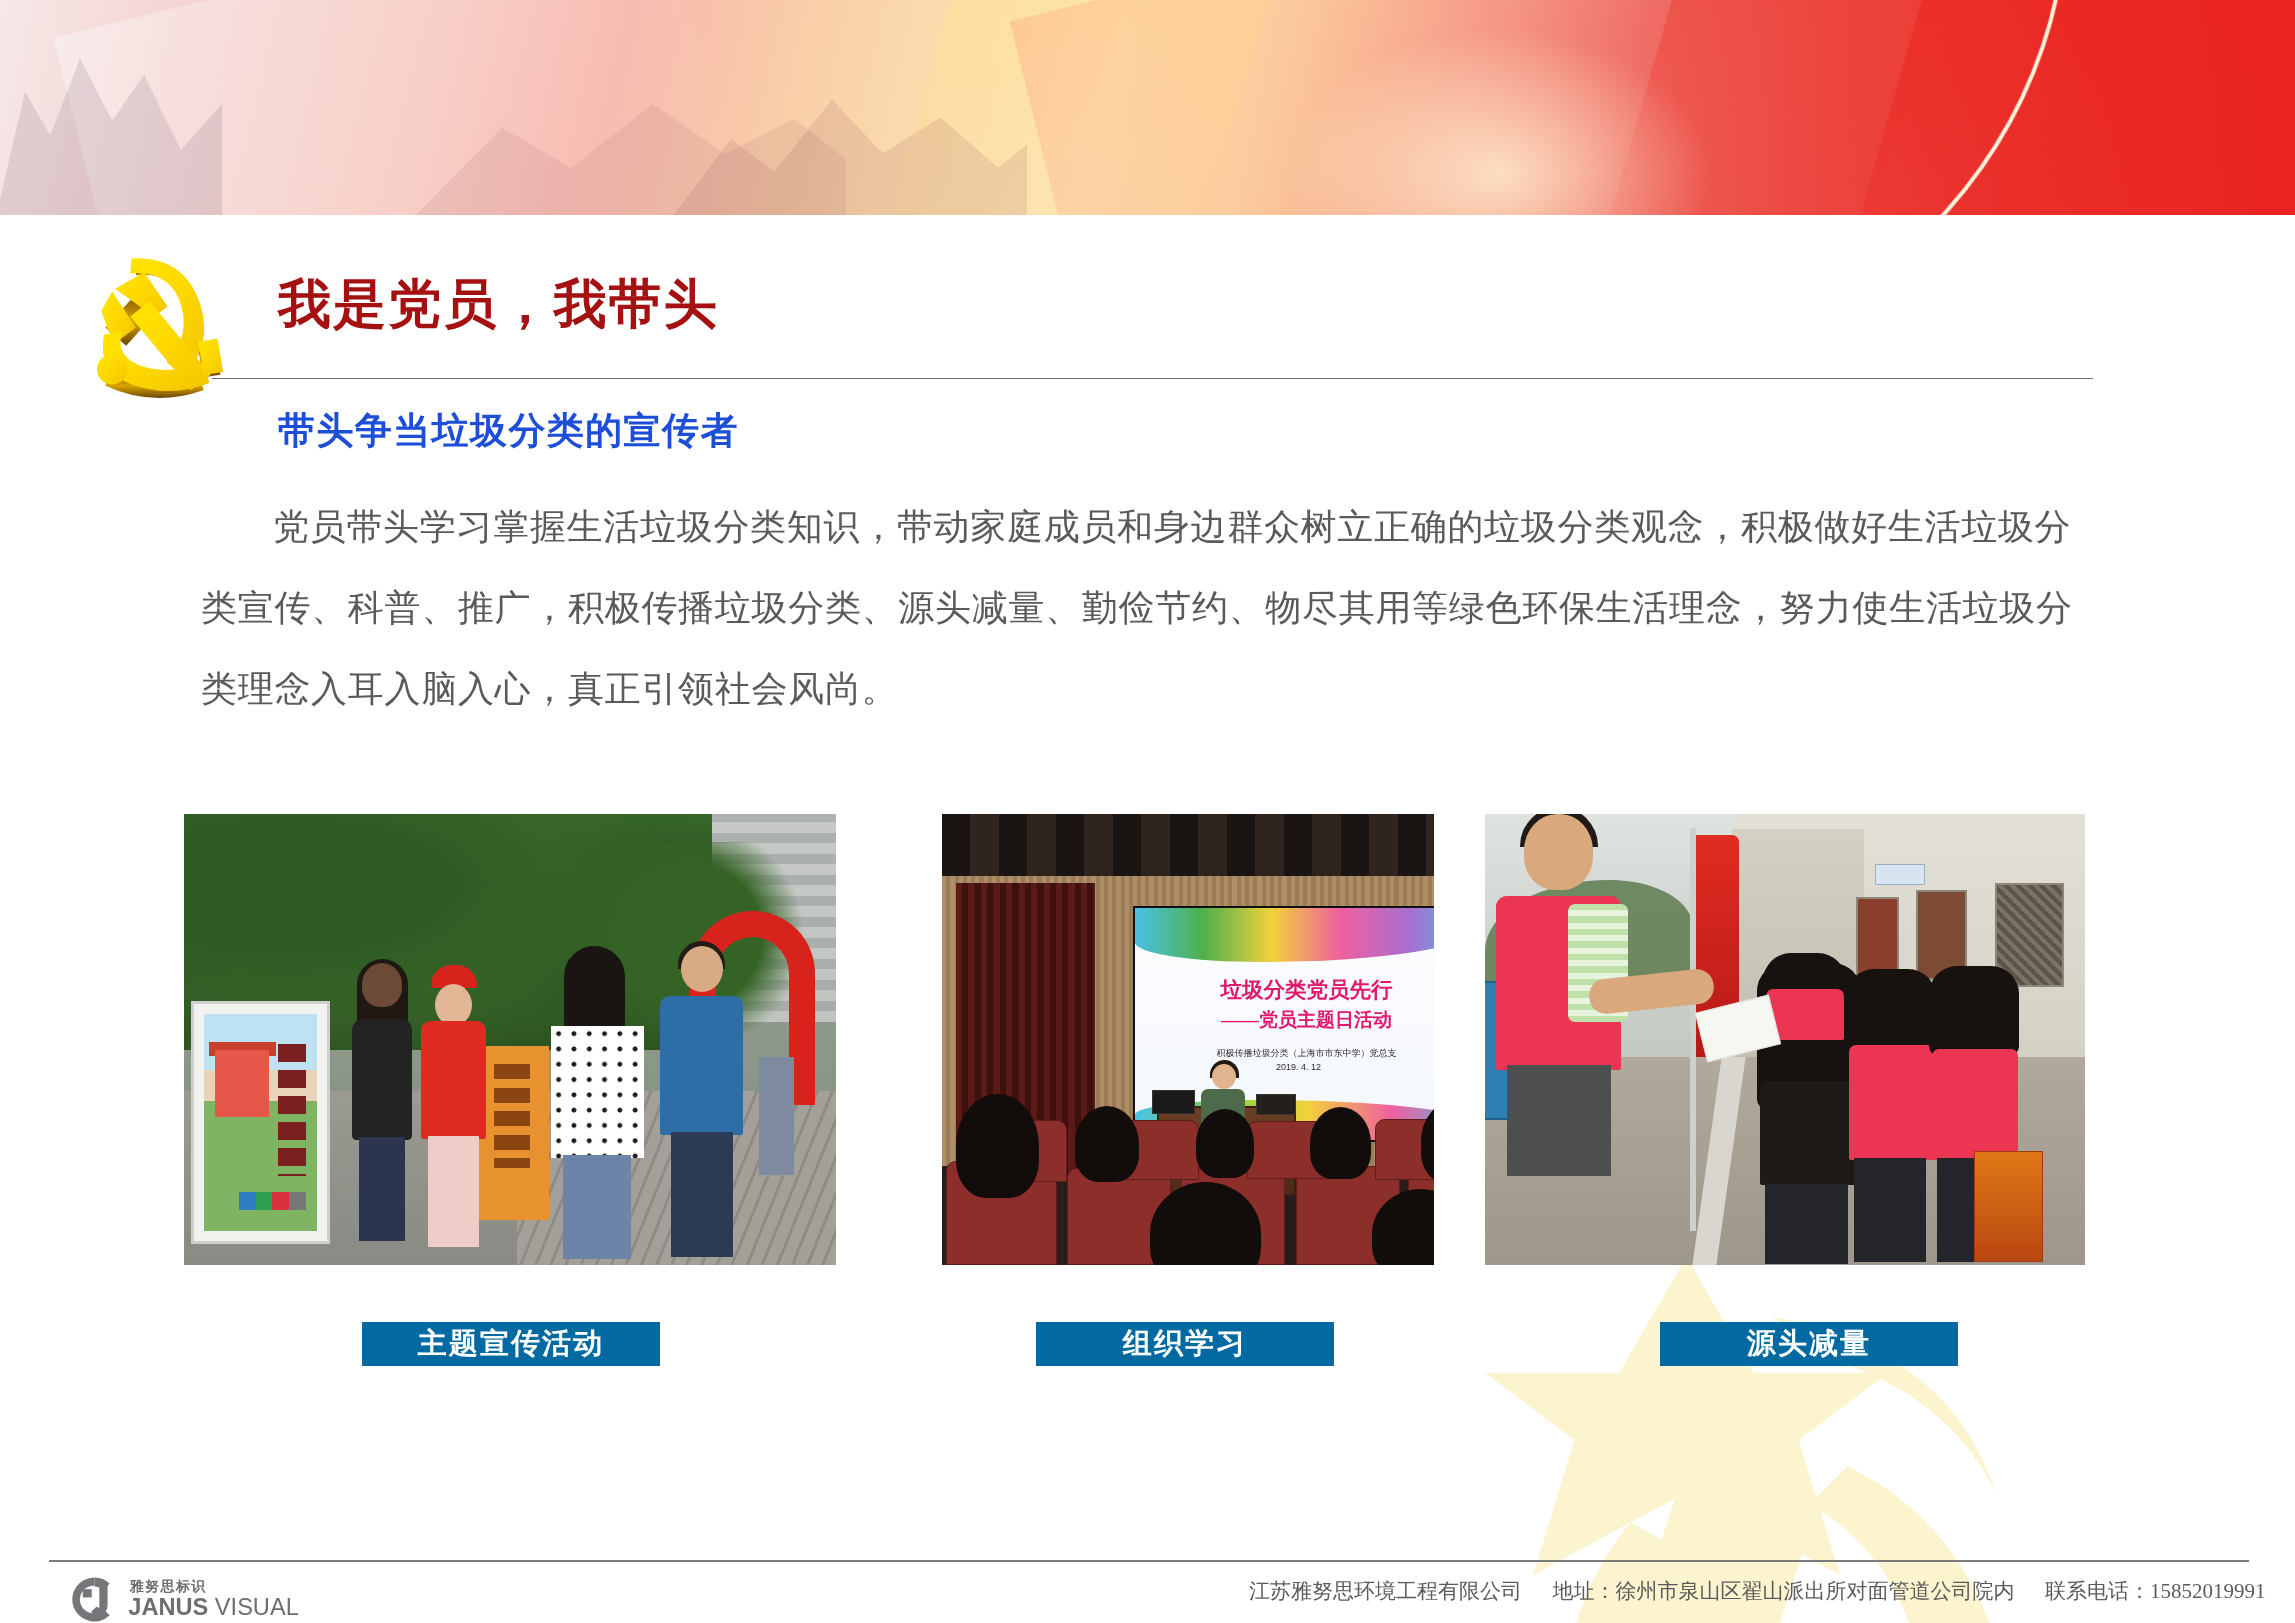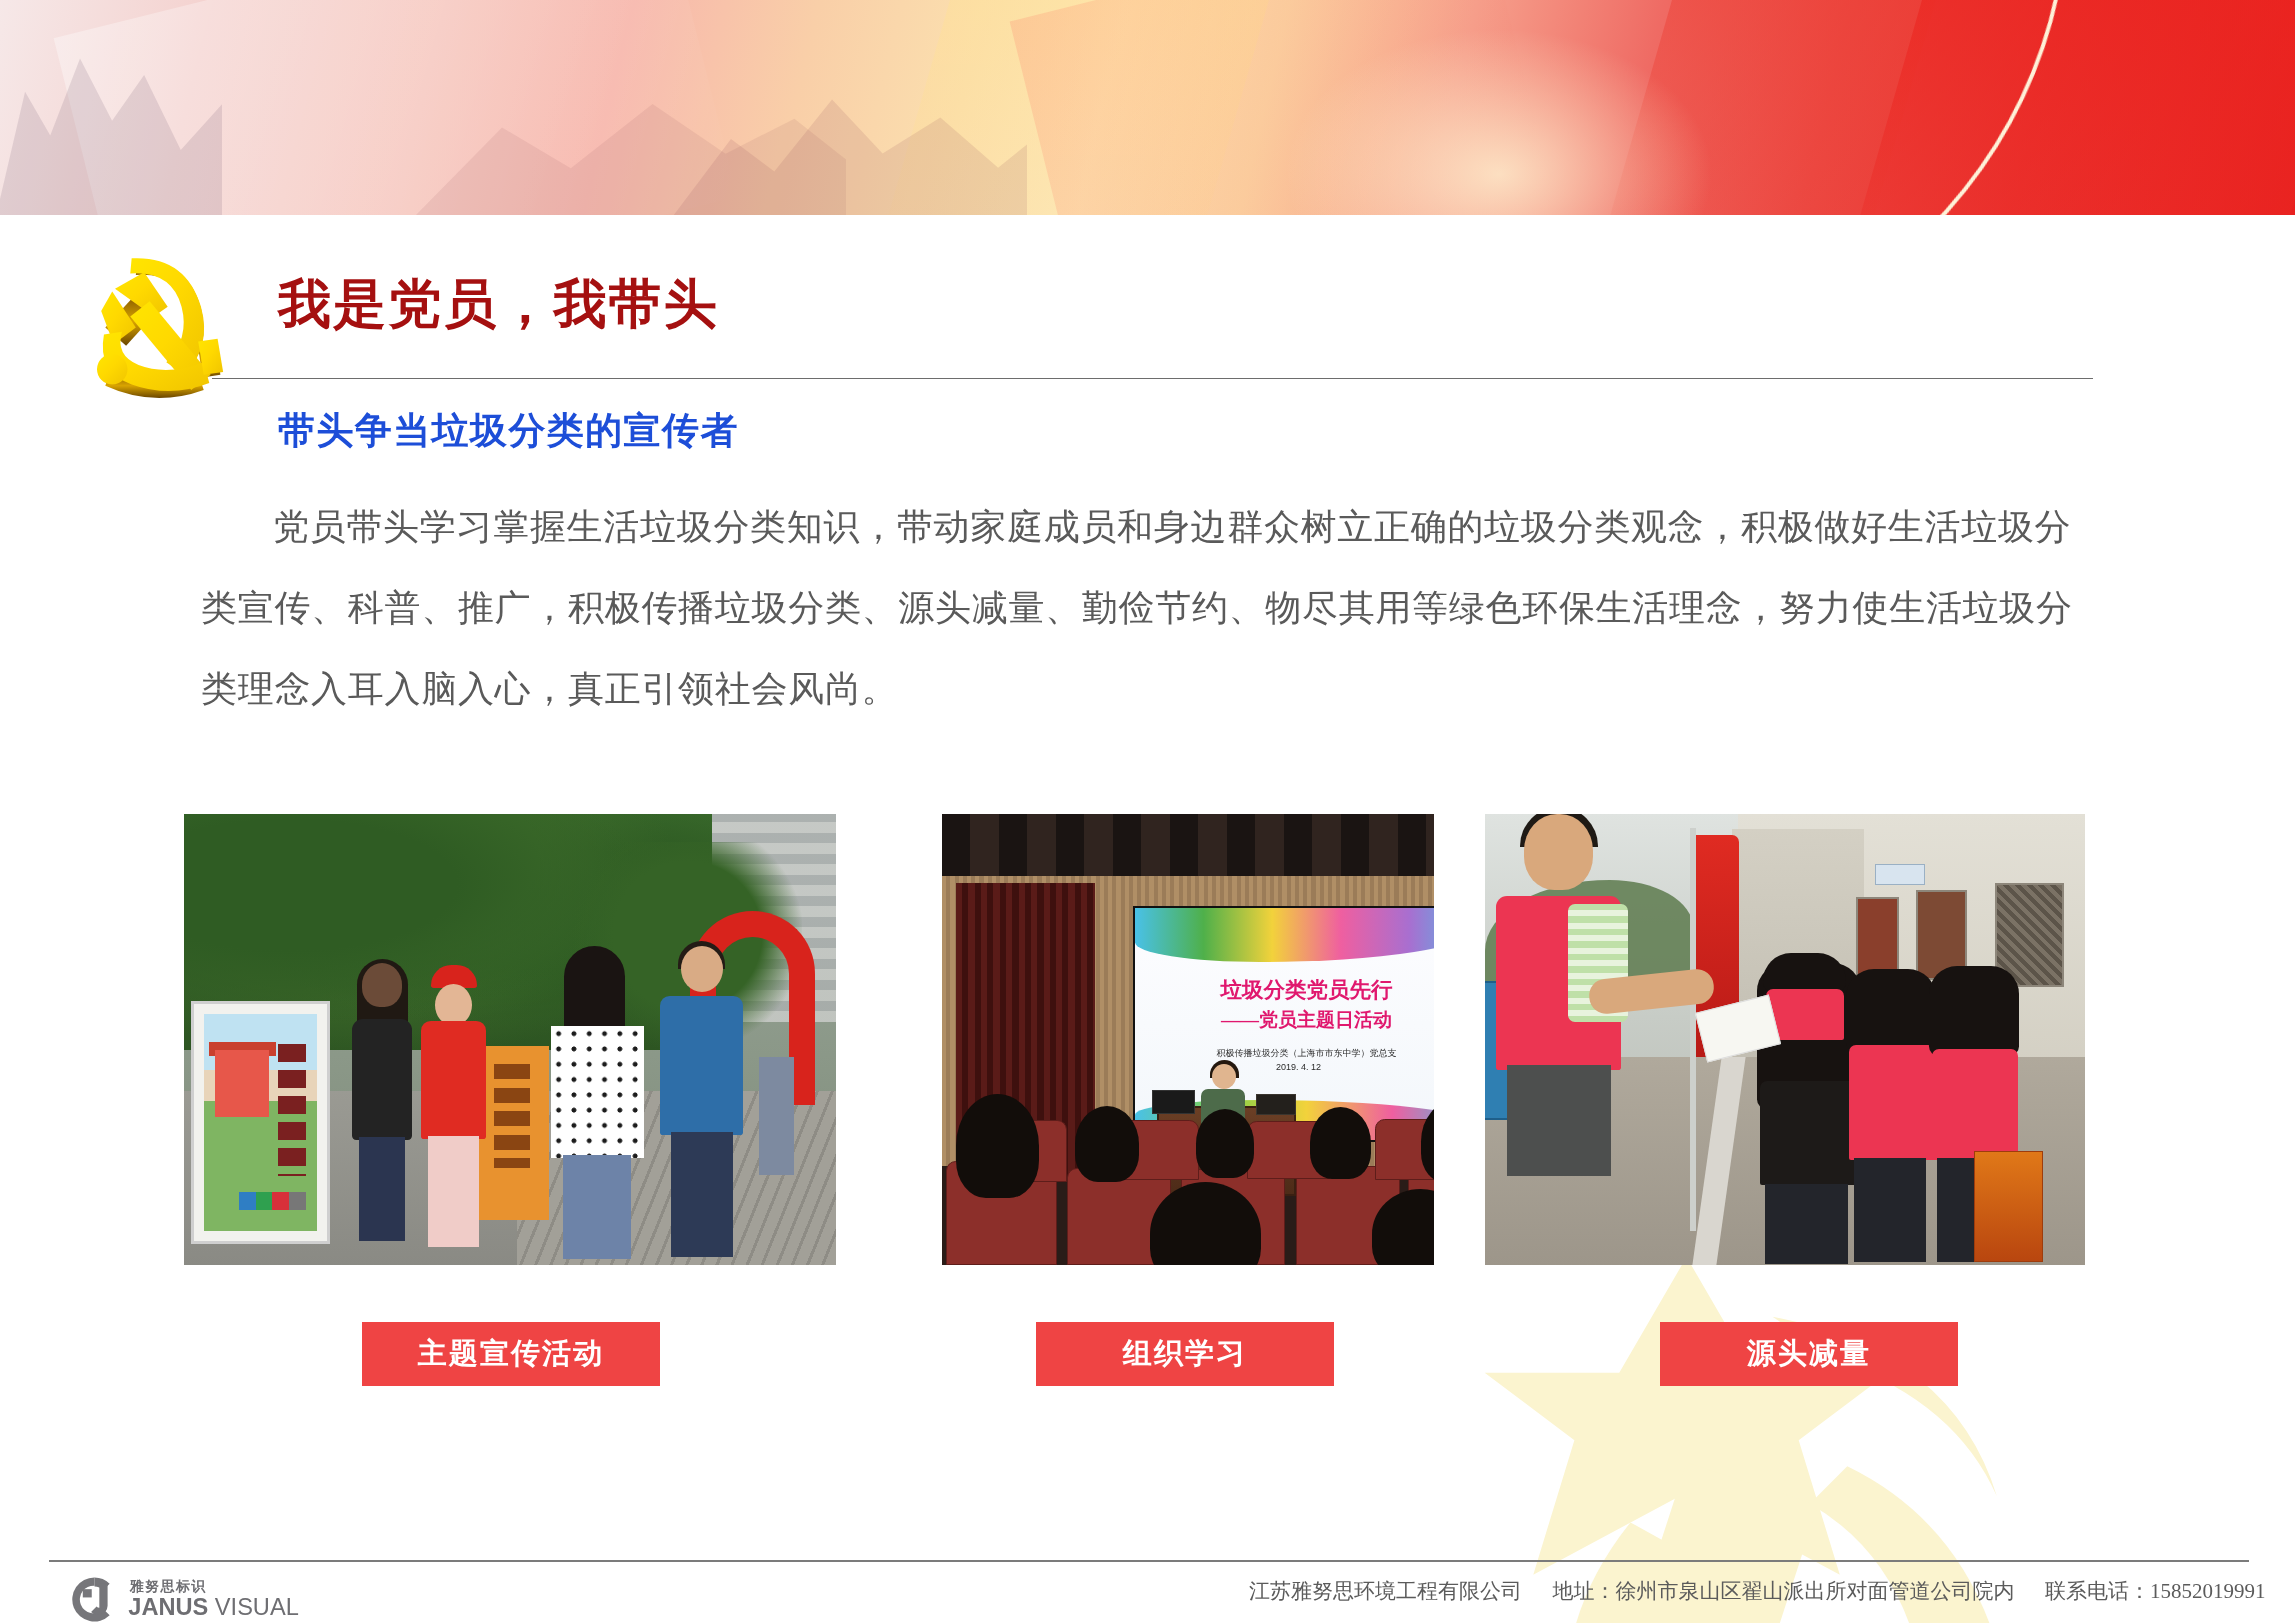"主题宣传活动" .caption { background: #ef4444 -> #0369a1; height: 64px -> 44px }
